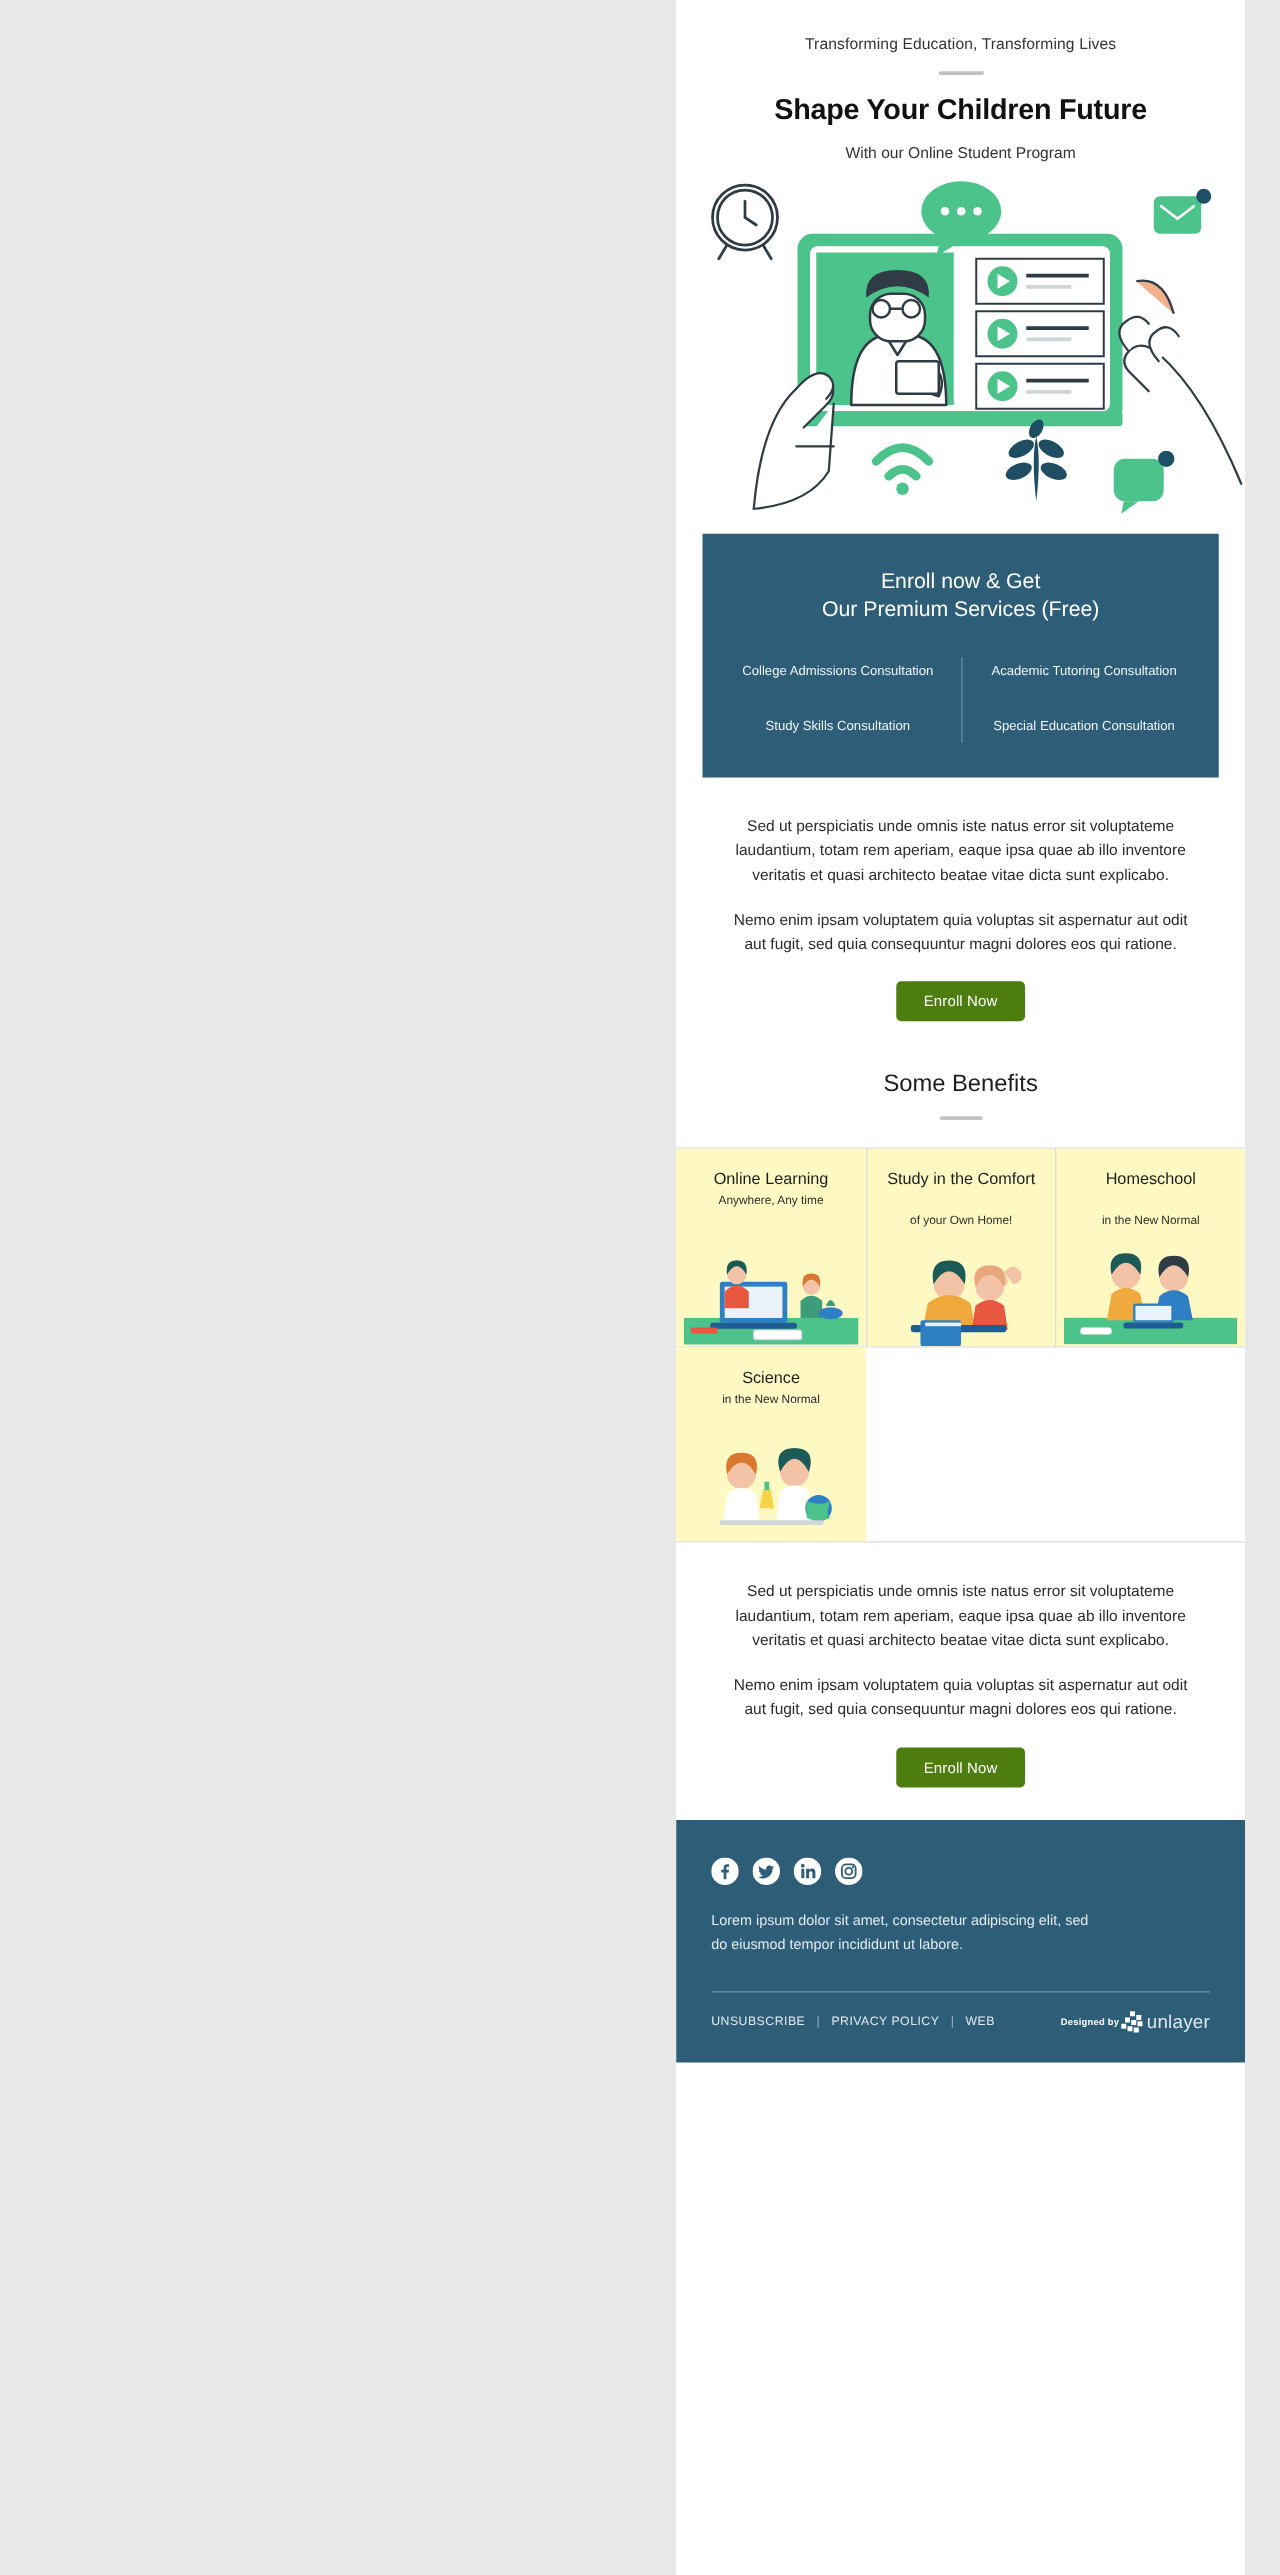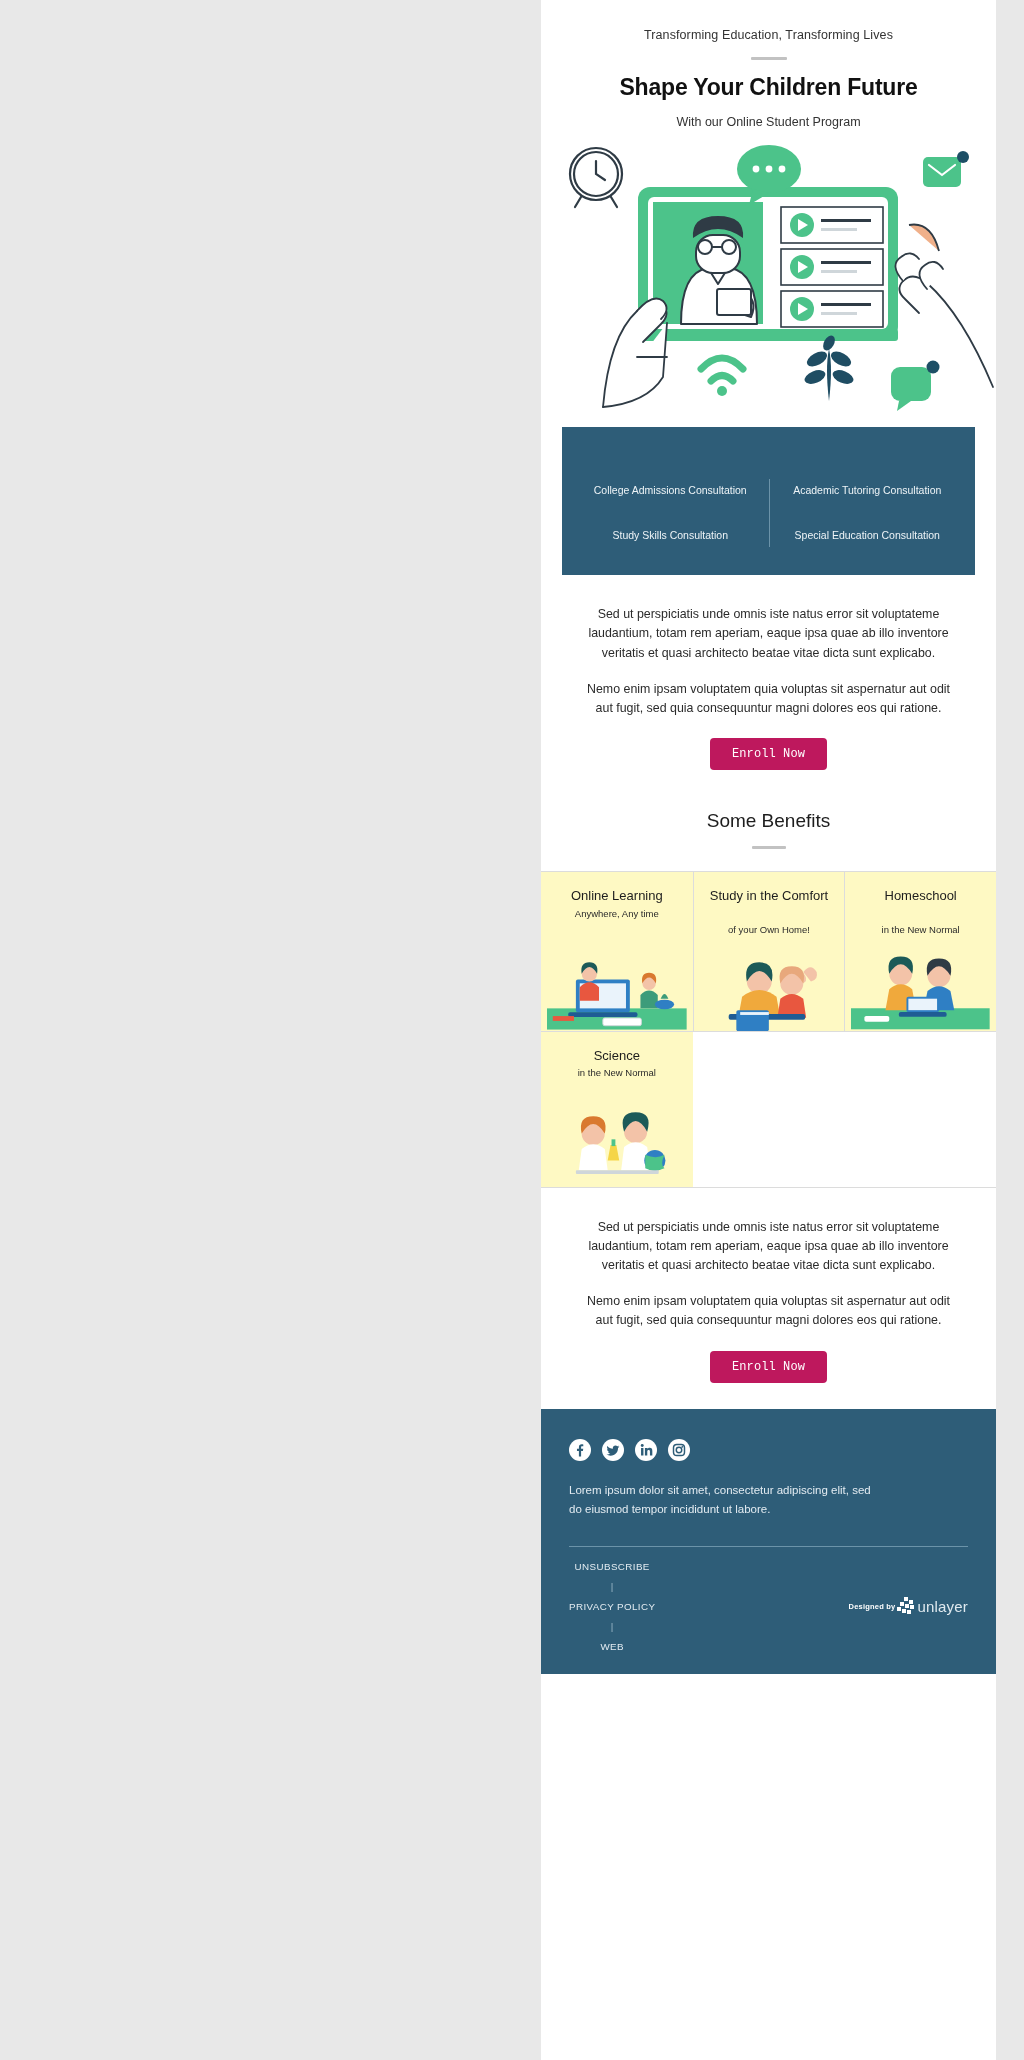"Enroll now & Get" div.offer-title { html: none -> <div> <div>Enroll now &amp; Get</div> <div>Our Premium Services (Free)</div> </div> }
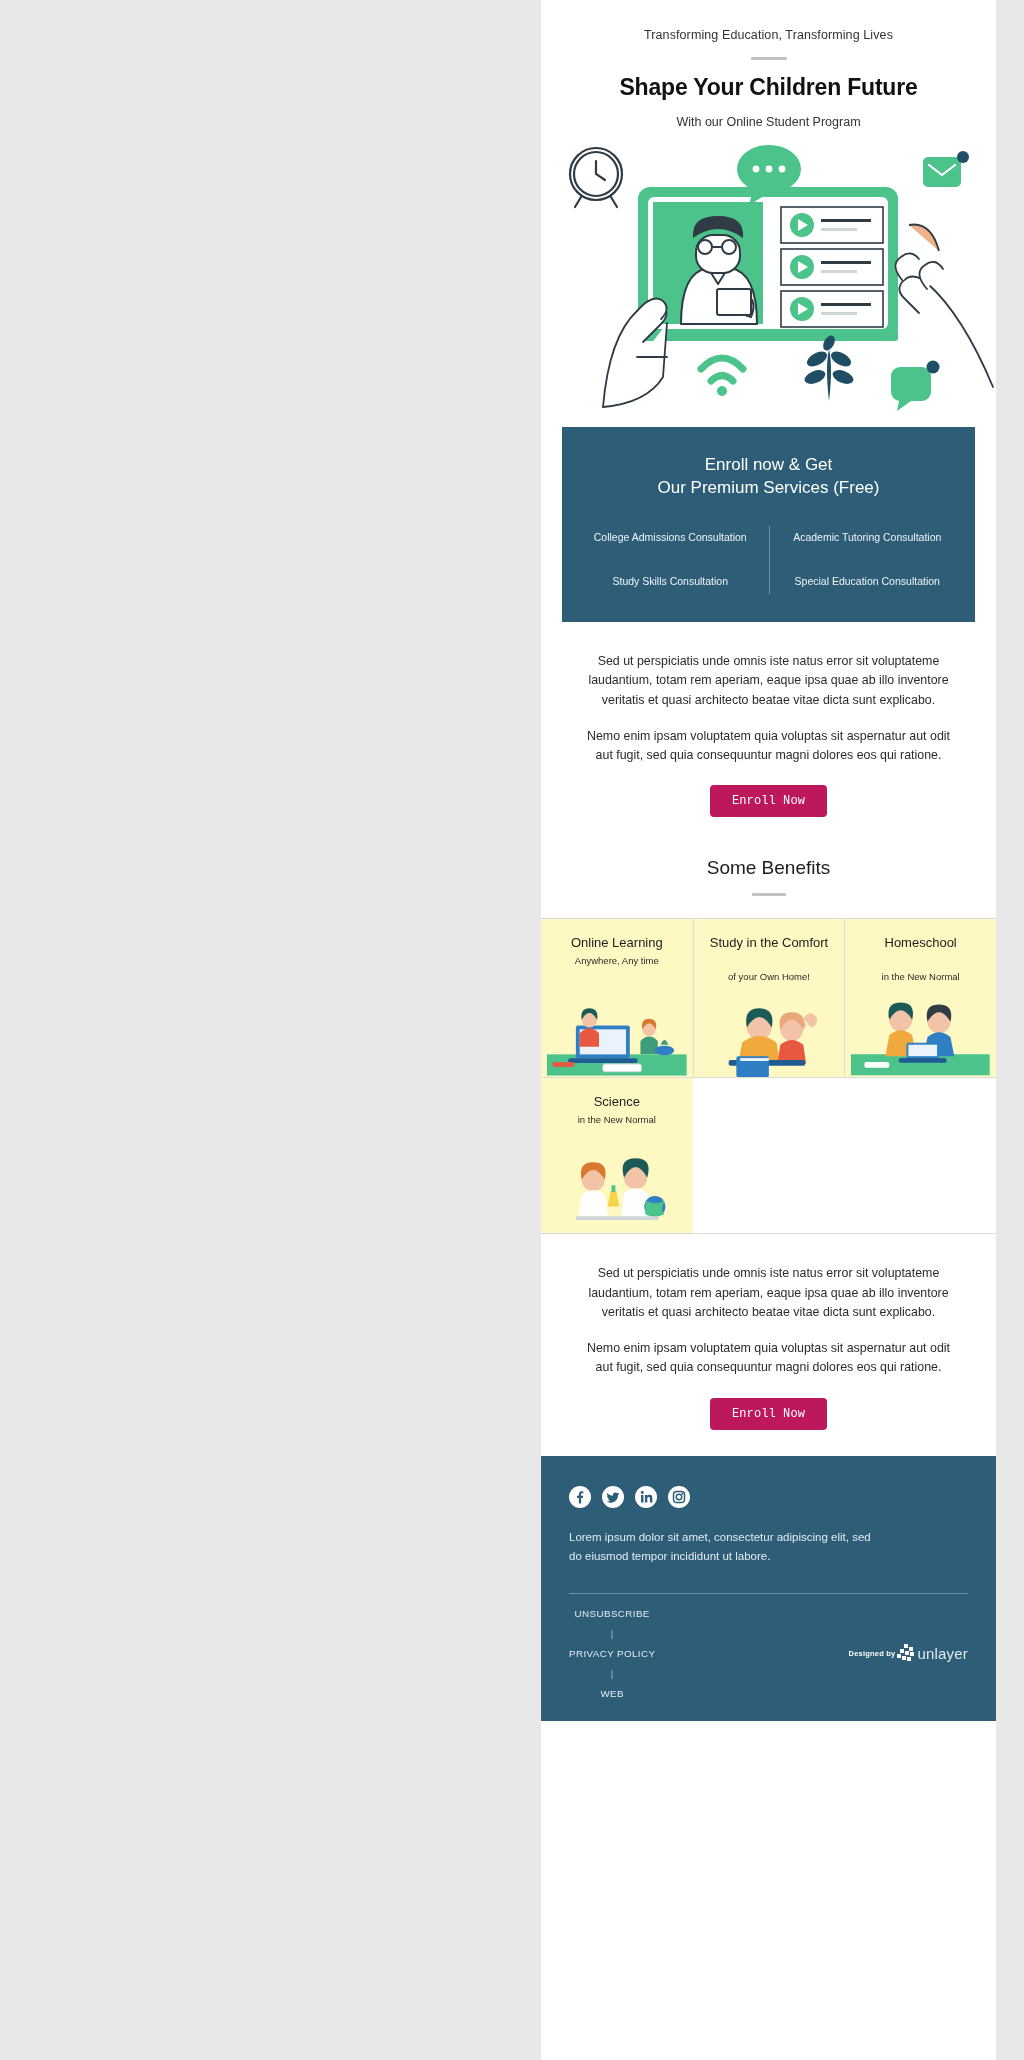"Enroll Now" .btn { background: #be185d -> #4d7c0f; font-family: Liberation Mono, monospace -> Liberation Sans, sans-serif }
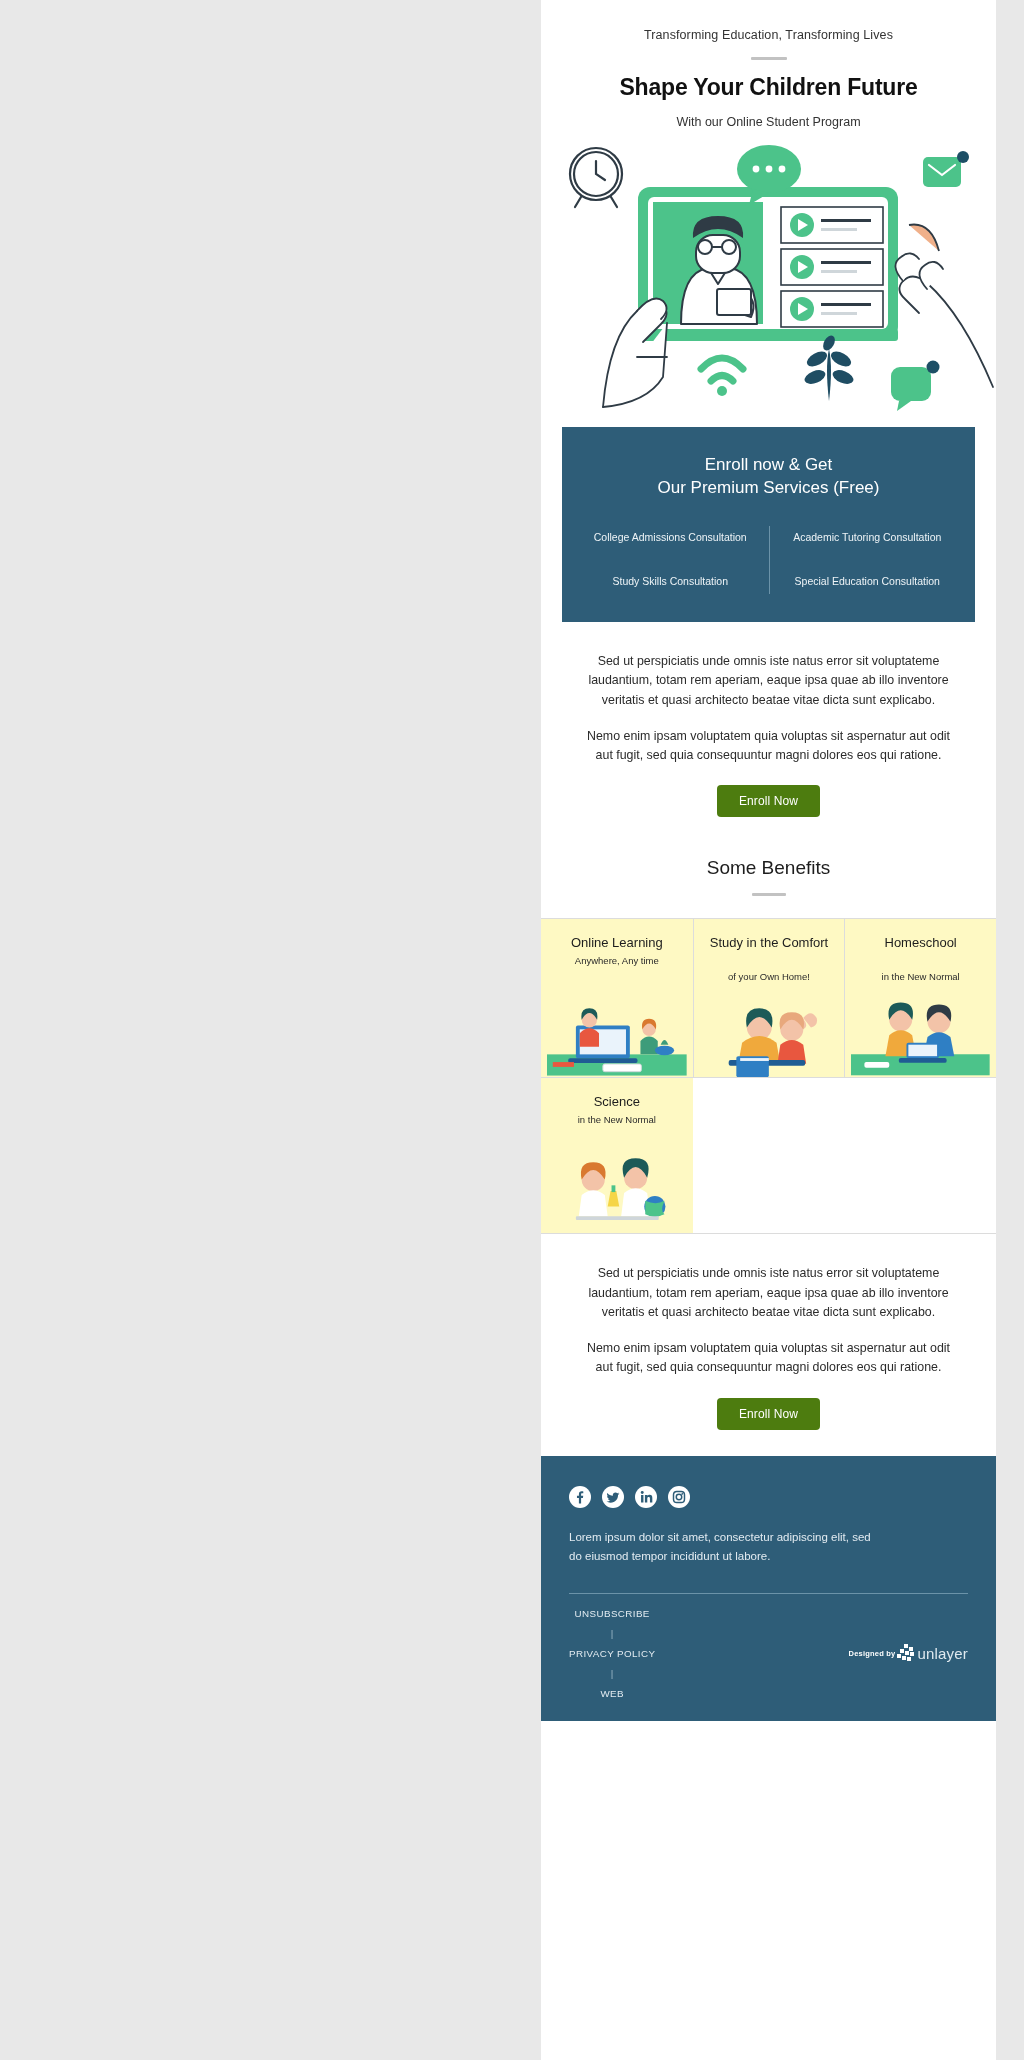"UNSUBSCRIBE" .foot-links { flex-direction: column -> none }
